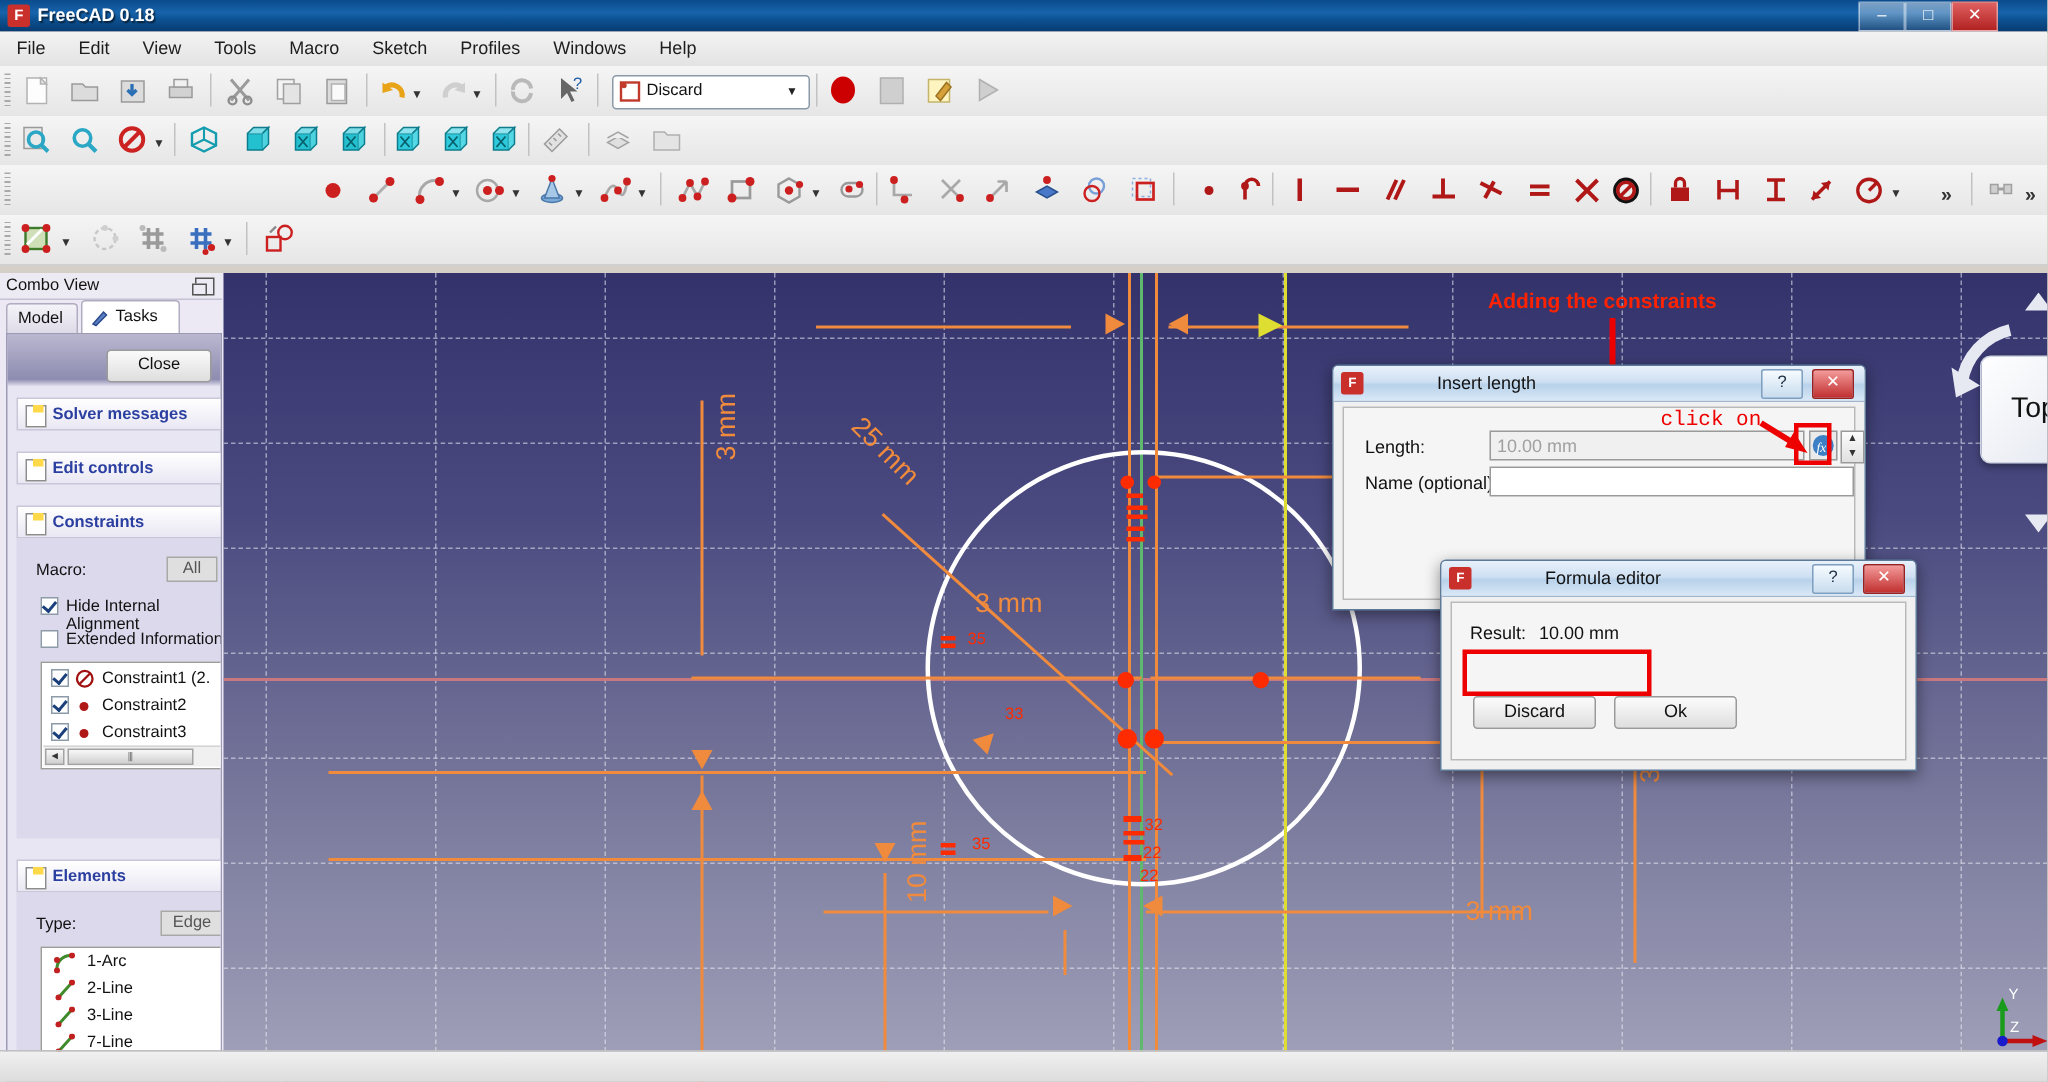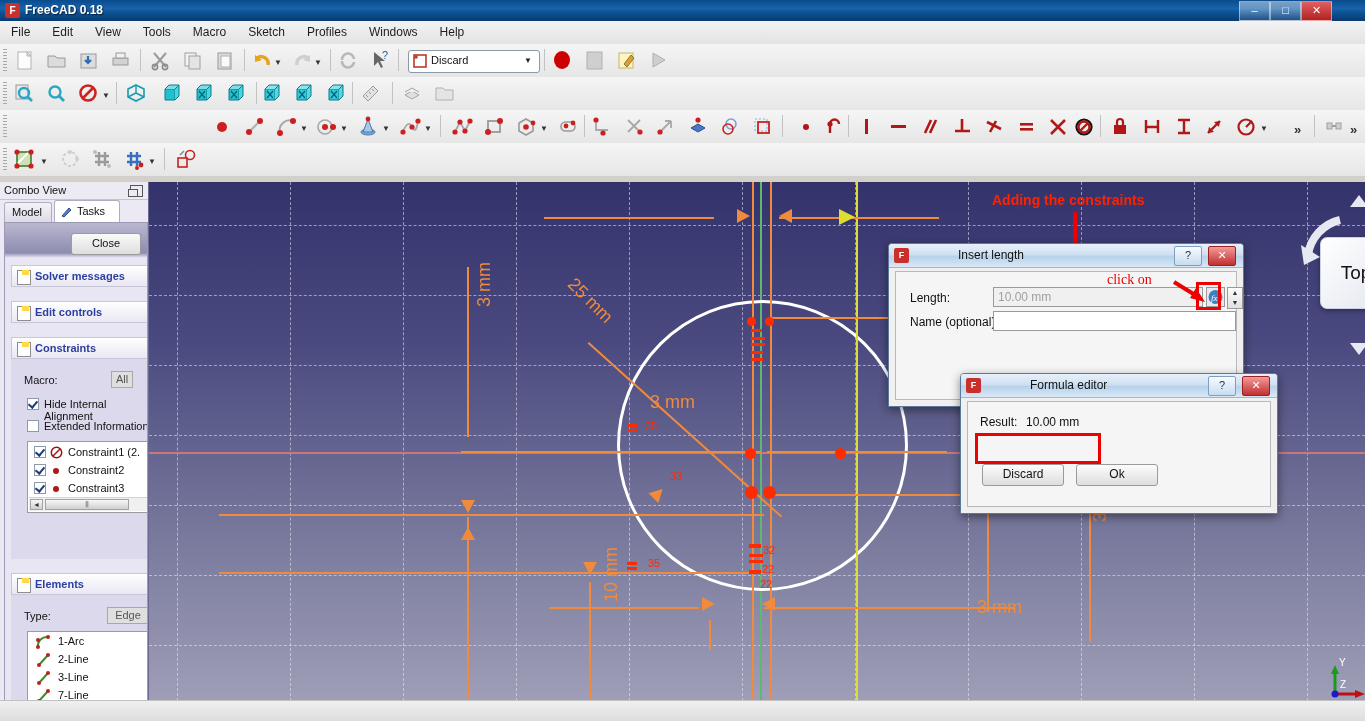"Combo View" #combo { padding-left: none -> 42px }
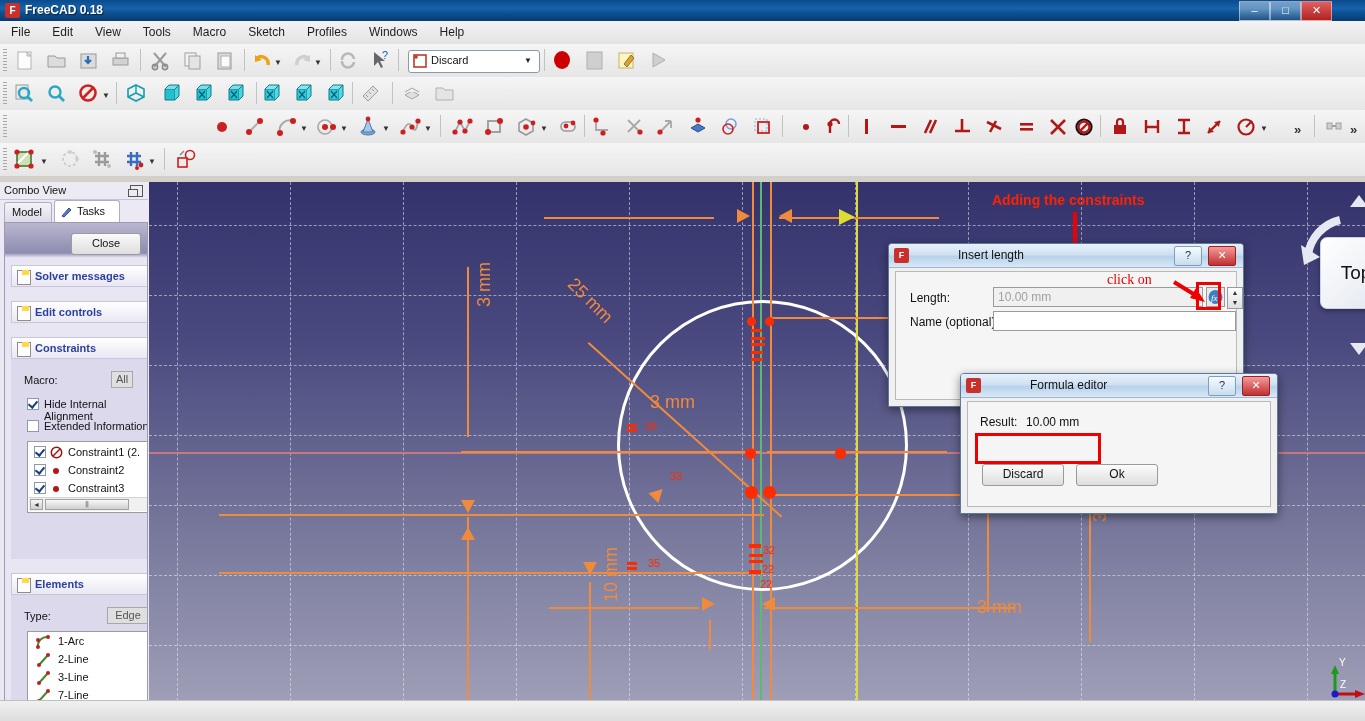"click on" div.abs { font-family: Liberation Serif, serif -> Liberation Mono, monospace }
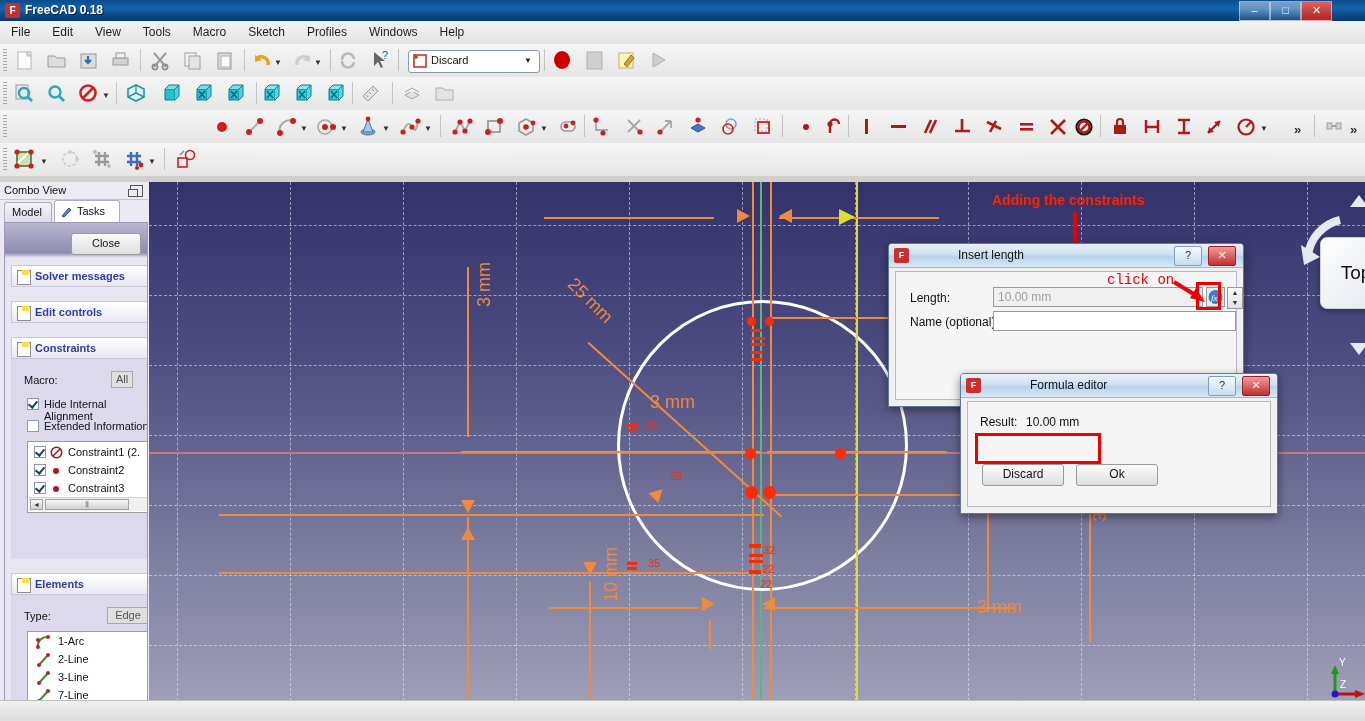"All" span.fbox { width: 22px -> 34px }
